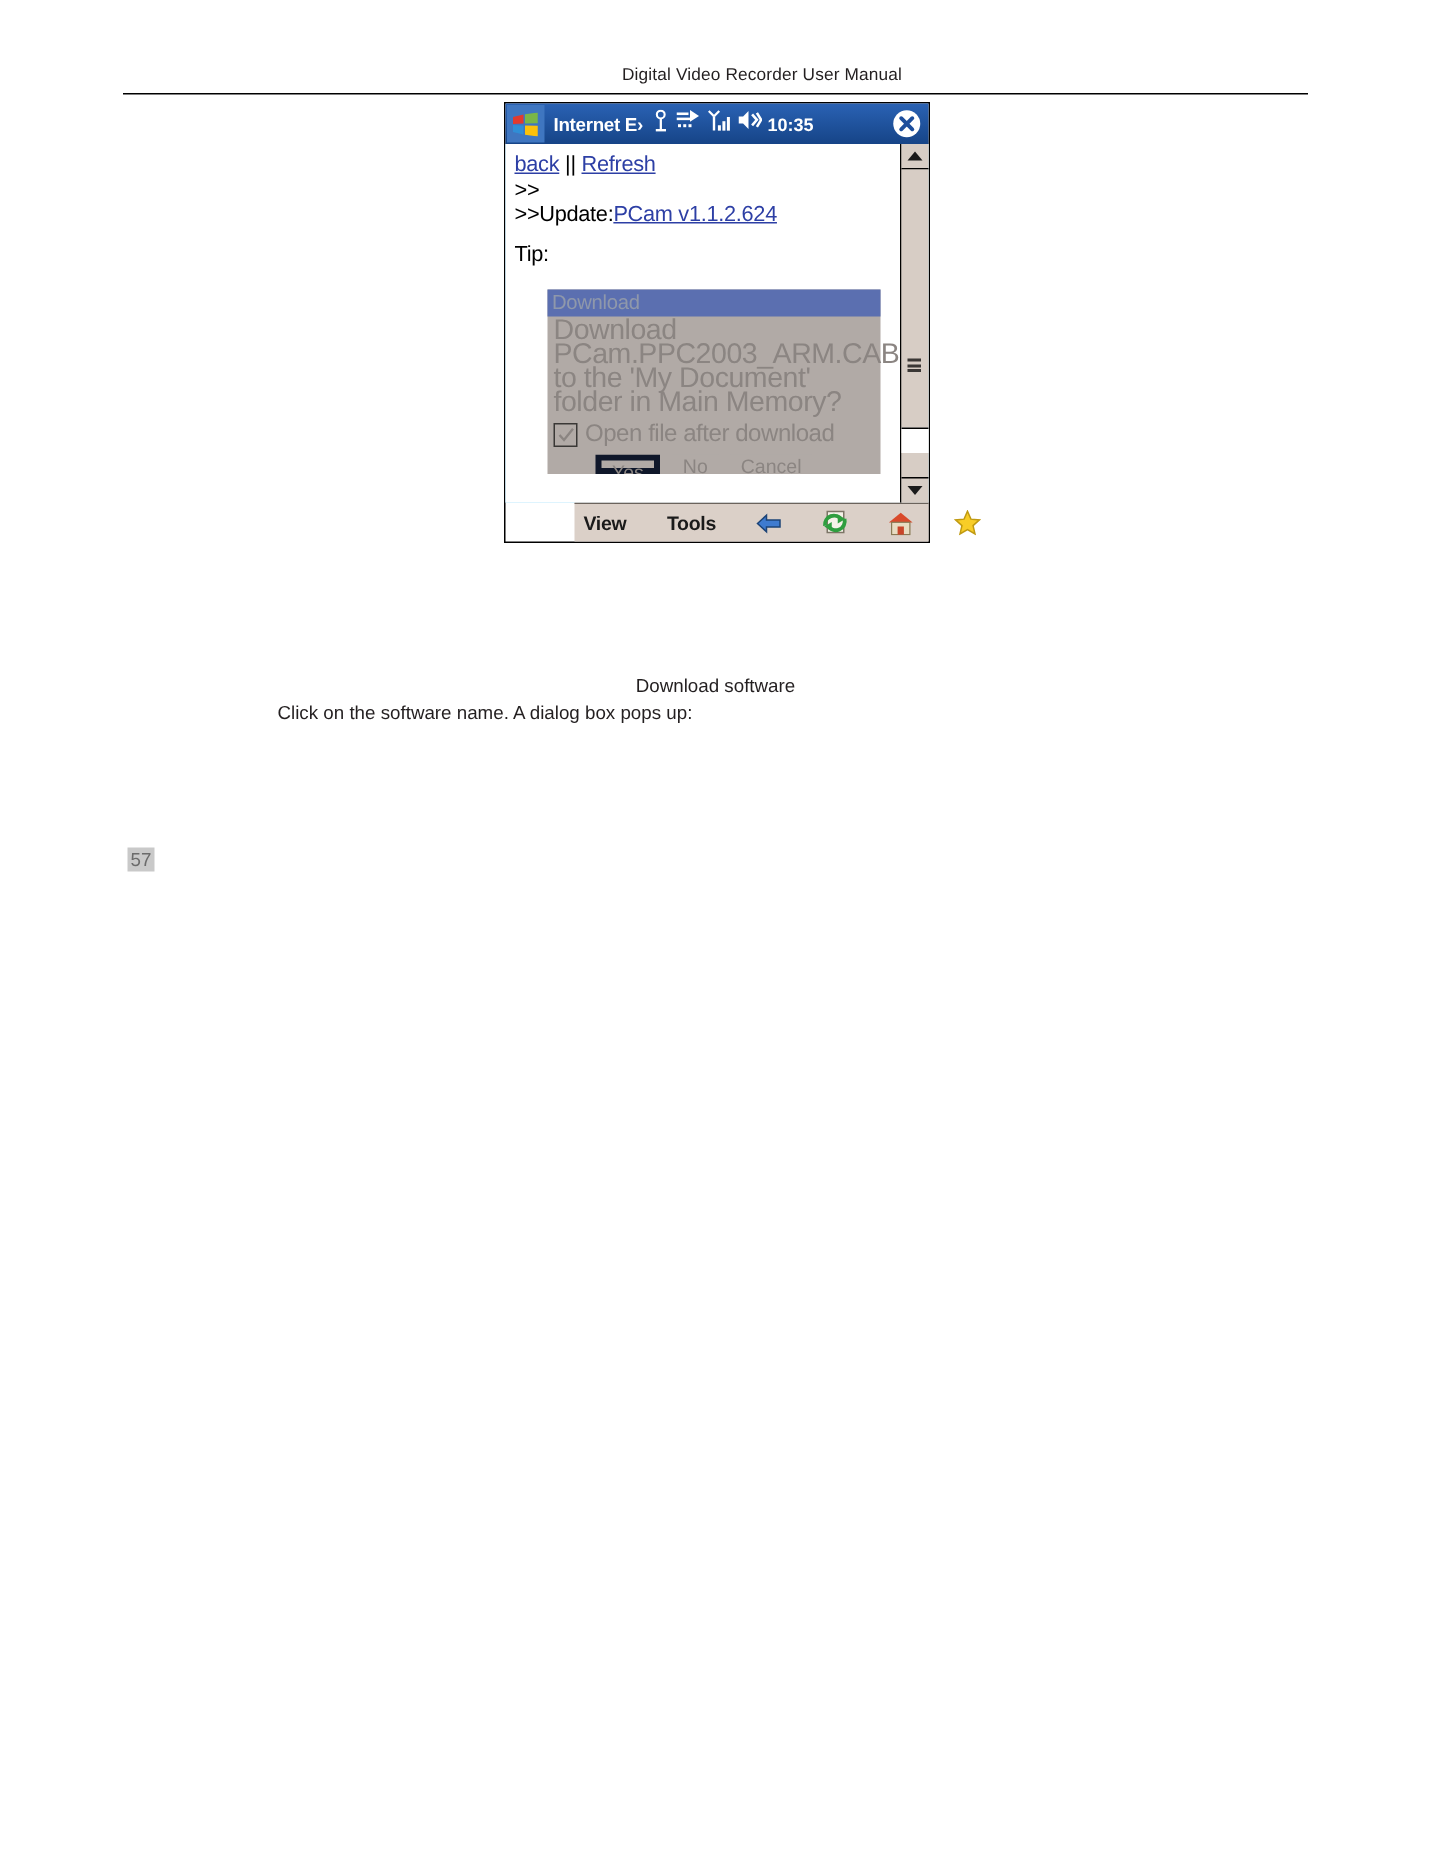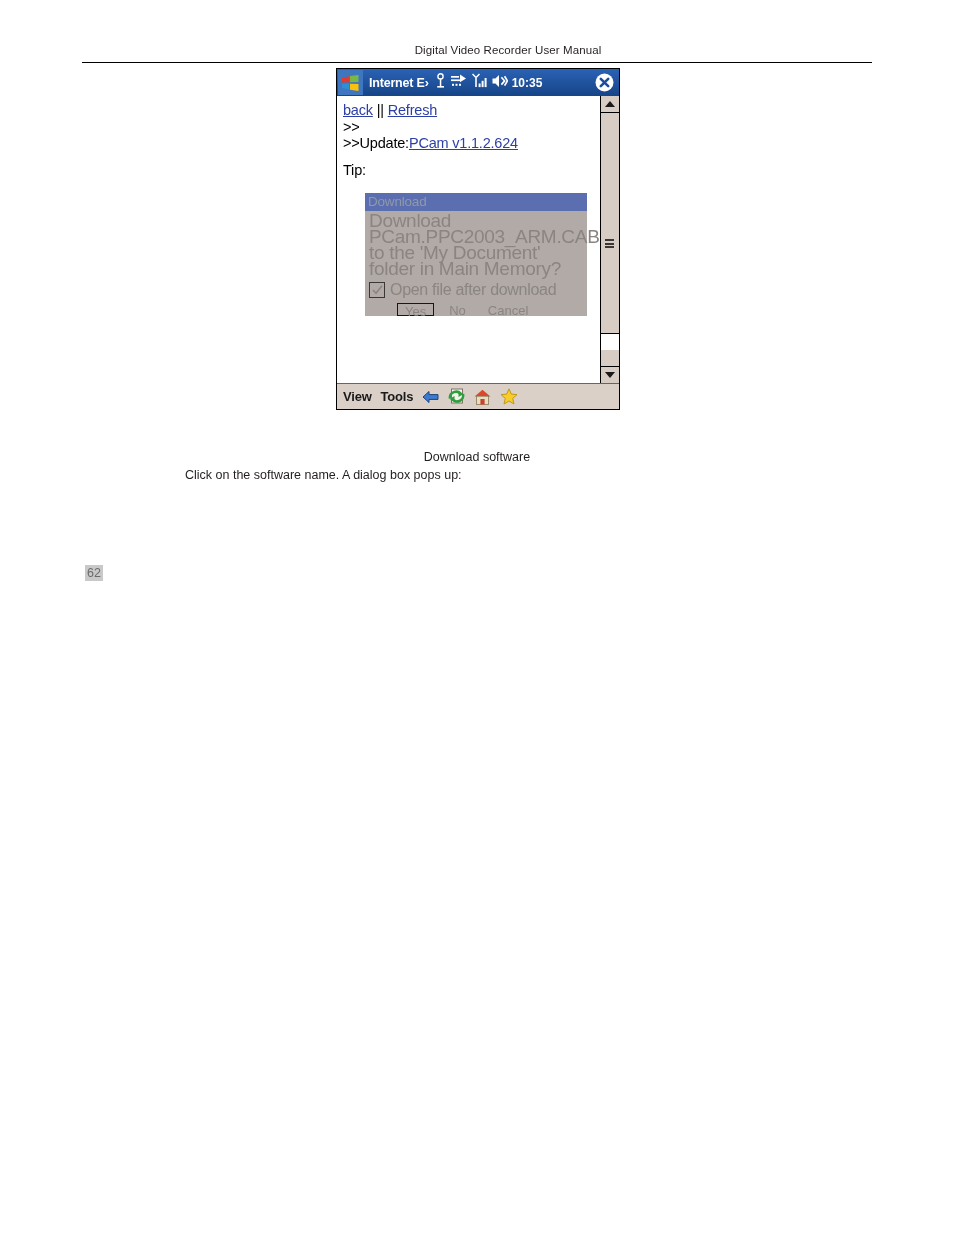"back || Refresh" .content-wrap { height: 287px -> 239px }
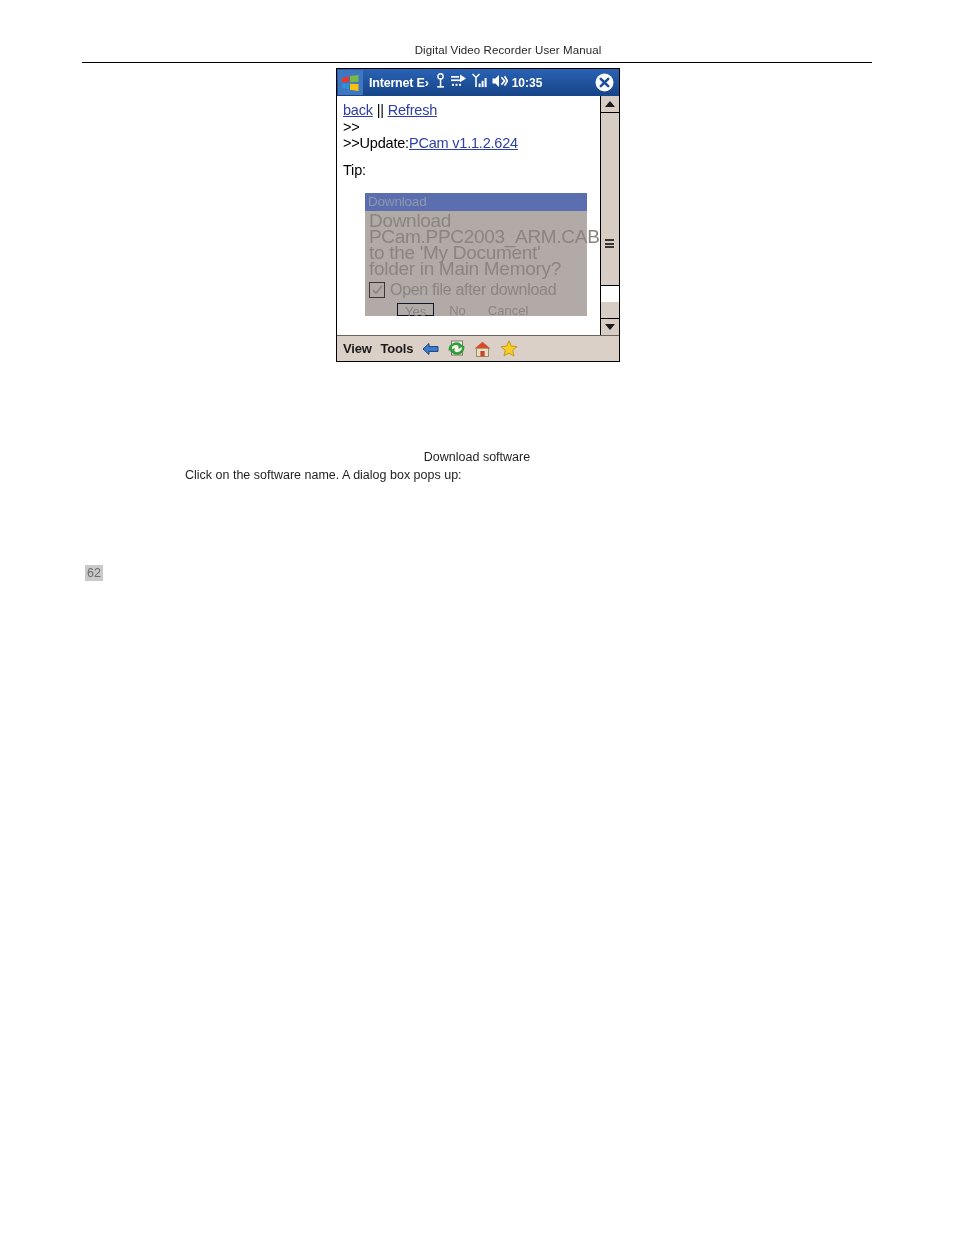"Yes" .dlg-btn { border: 1px solid #0f172a -> 4px solid #0f172a }
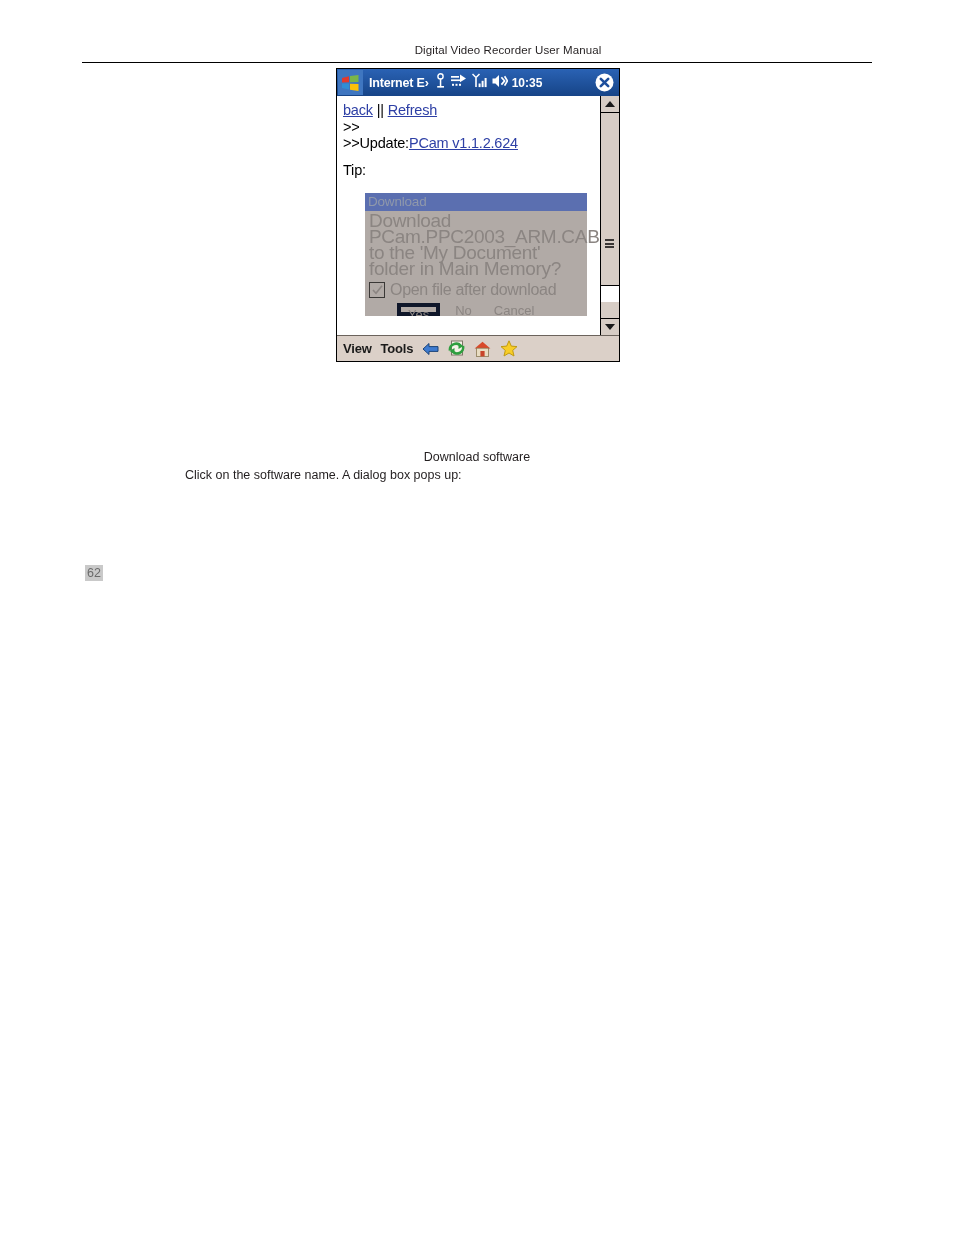"View" .toolbar { gap: 9px -> 27px; margin-left: none -> 46px }
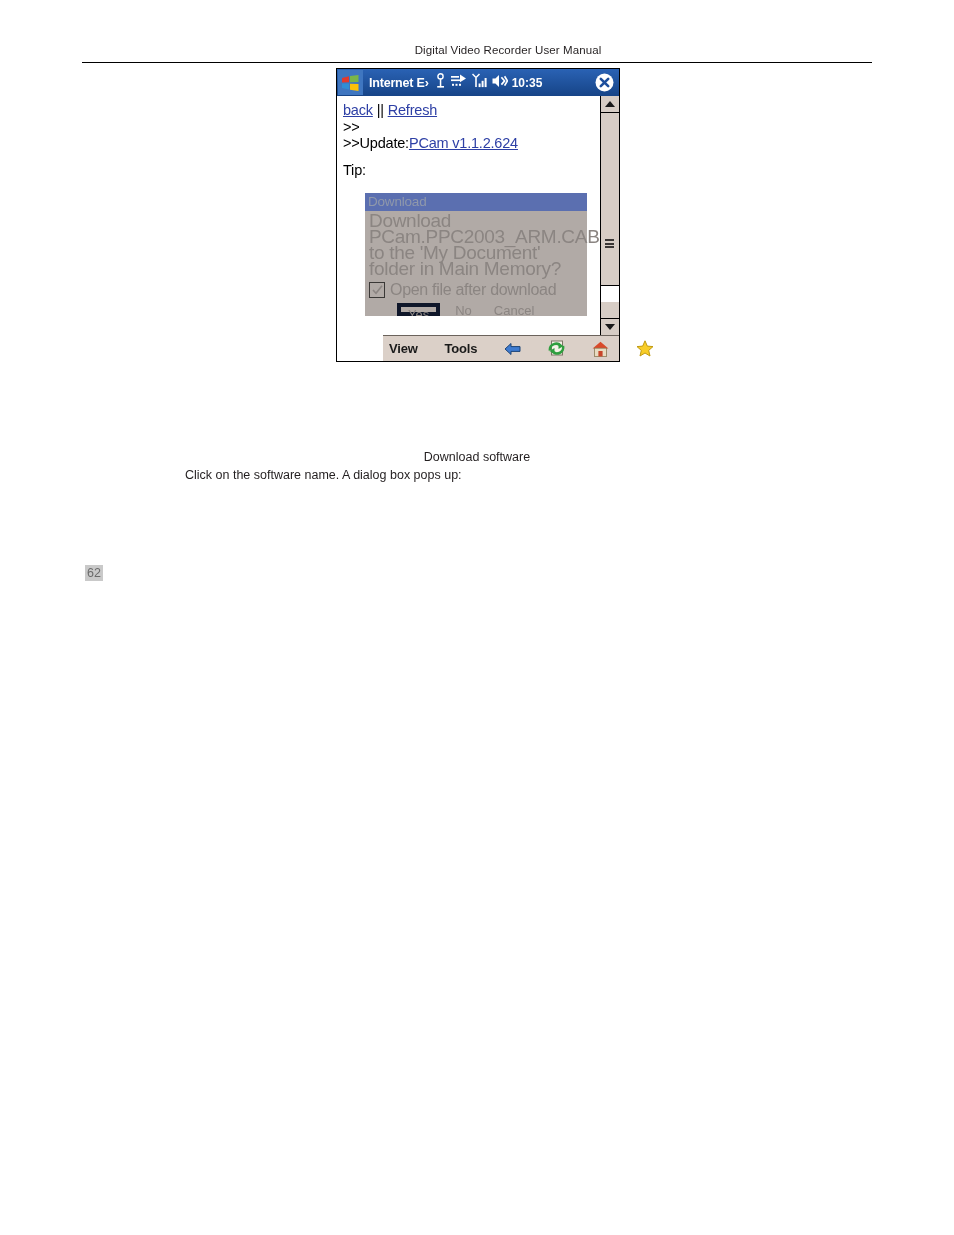"62" div.page-number { text: 62 -> 57 }
